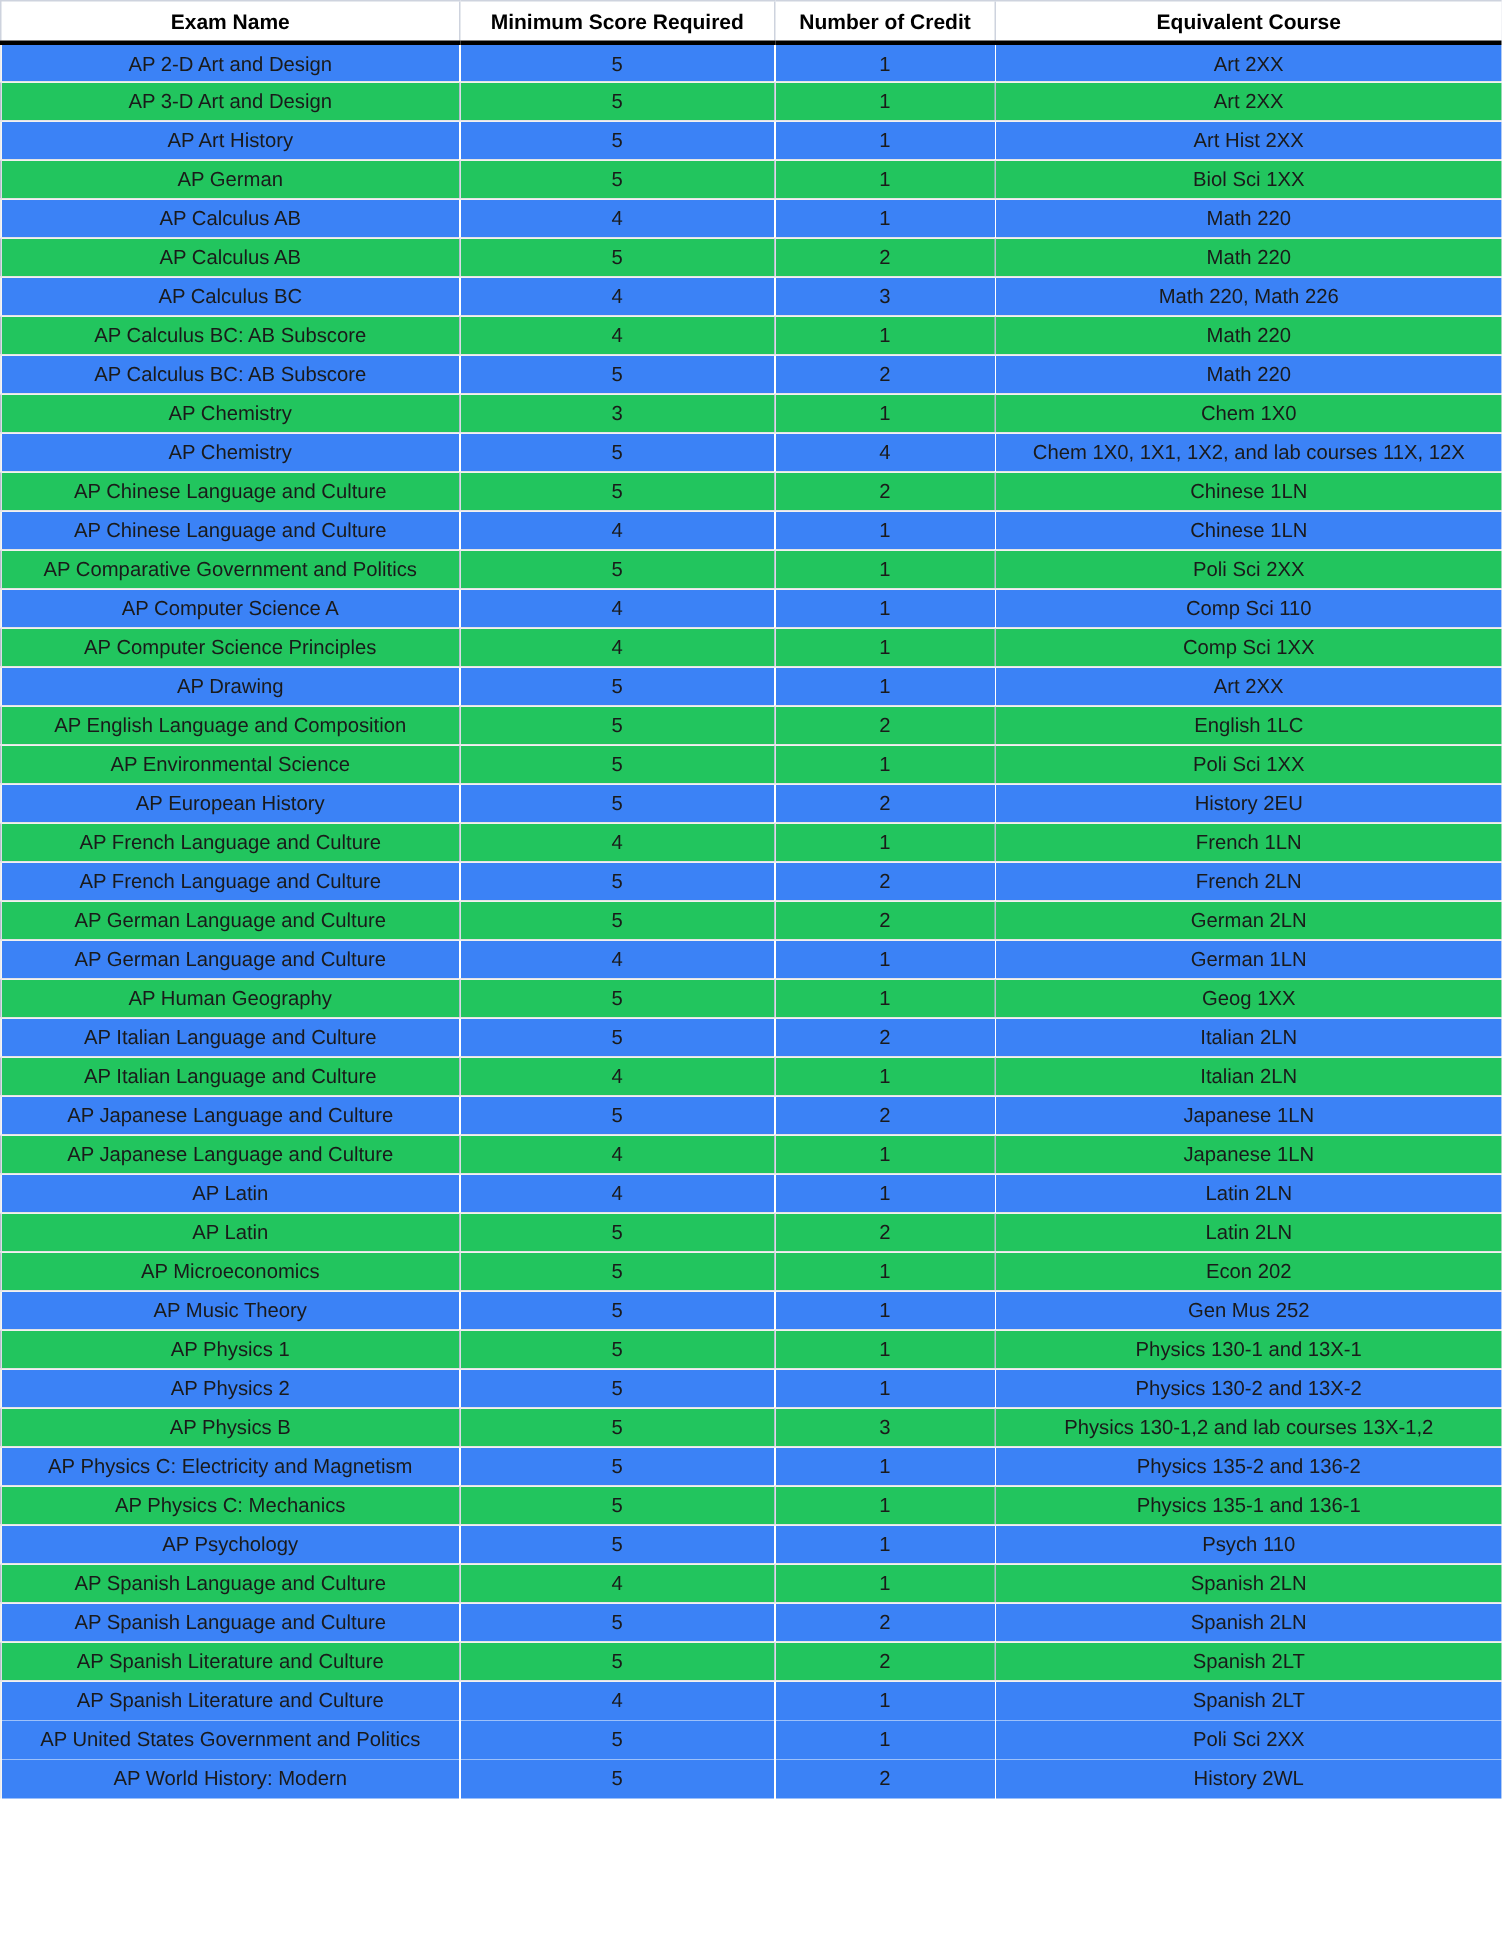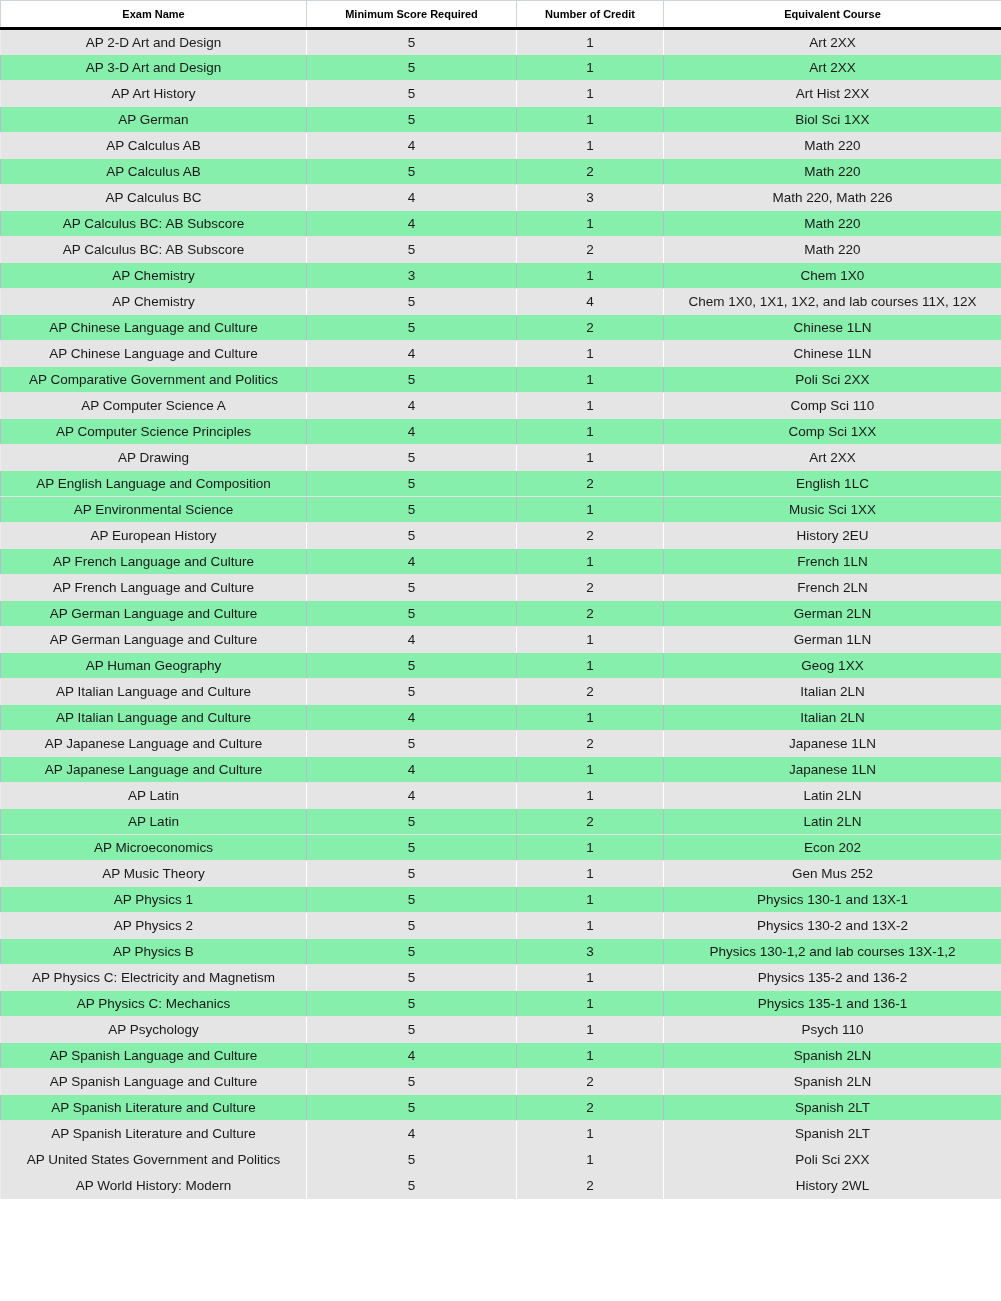"Exam Name" thead th { font-size: 11px -> 14px }
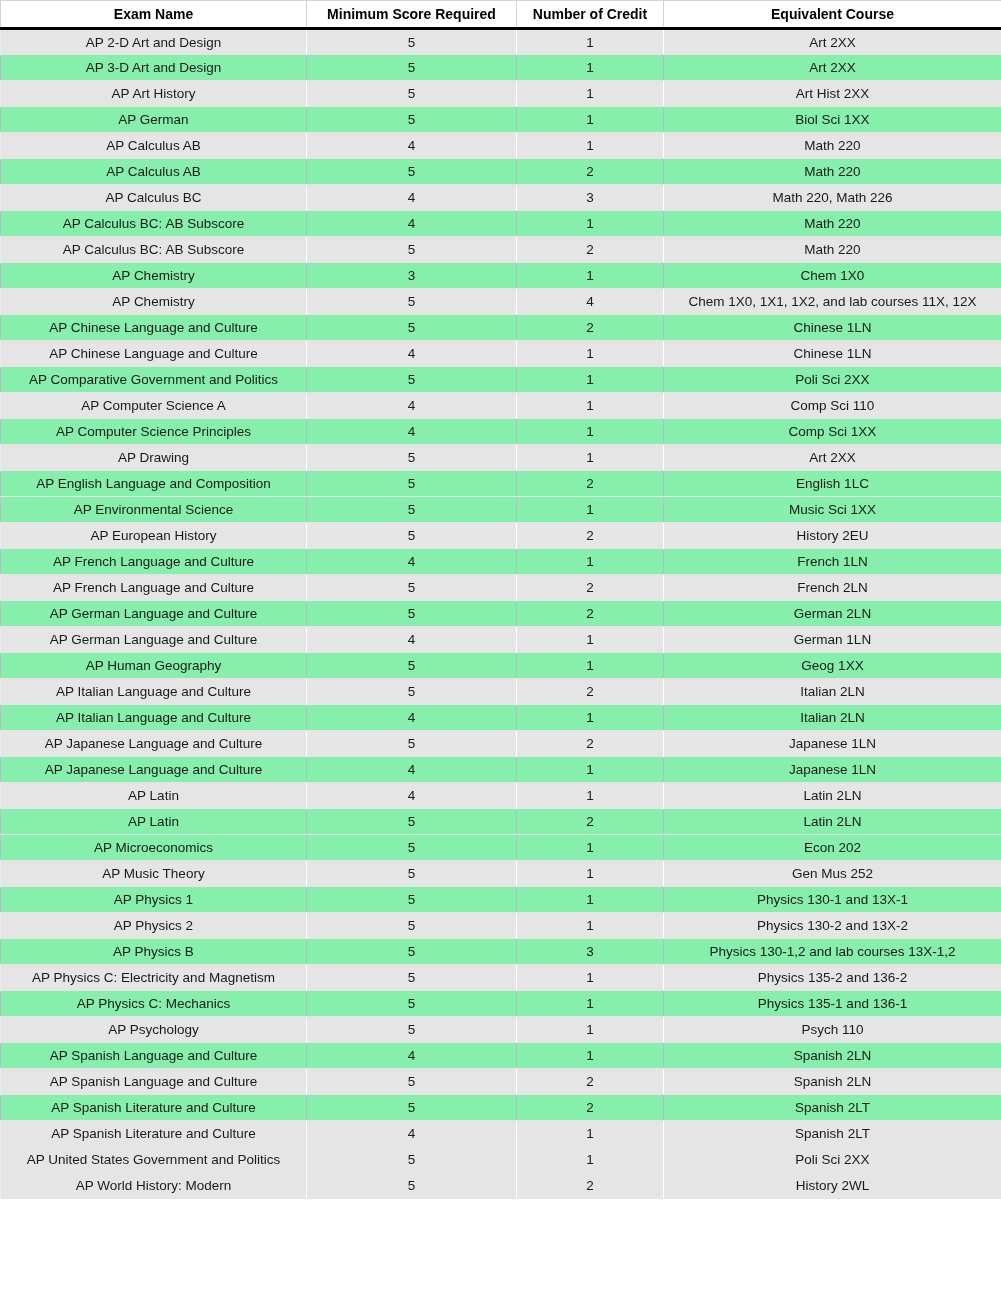"AP 2-D Art and Design" tbody tr.row-gray { background: #e5e5e5 -> #3b82f6 }
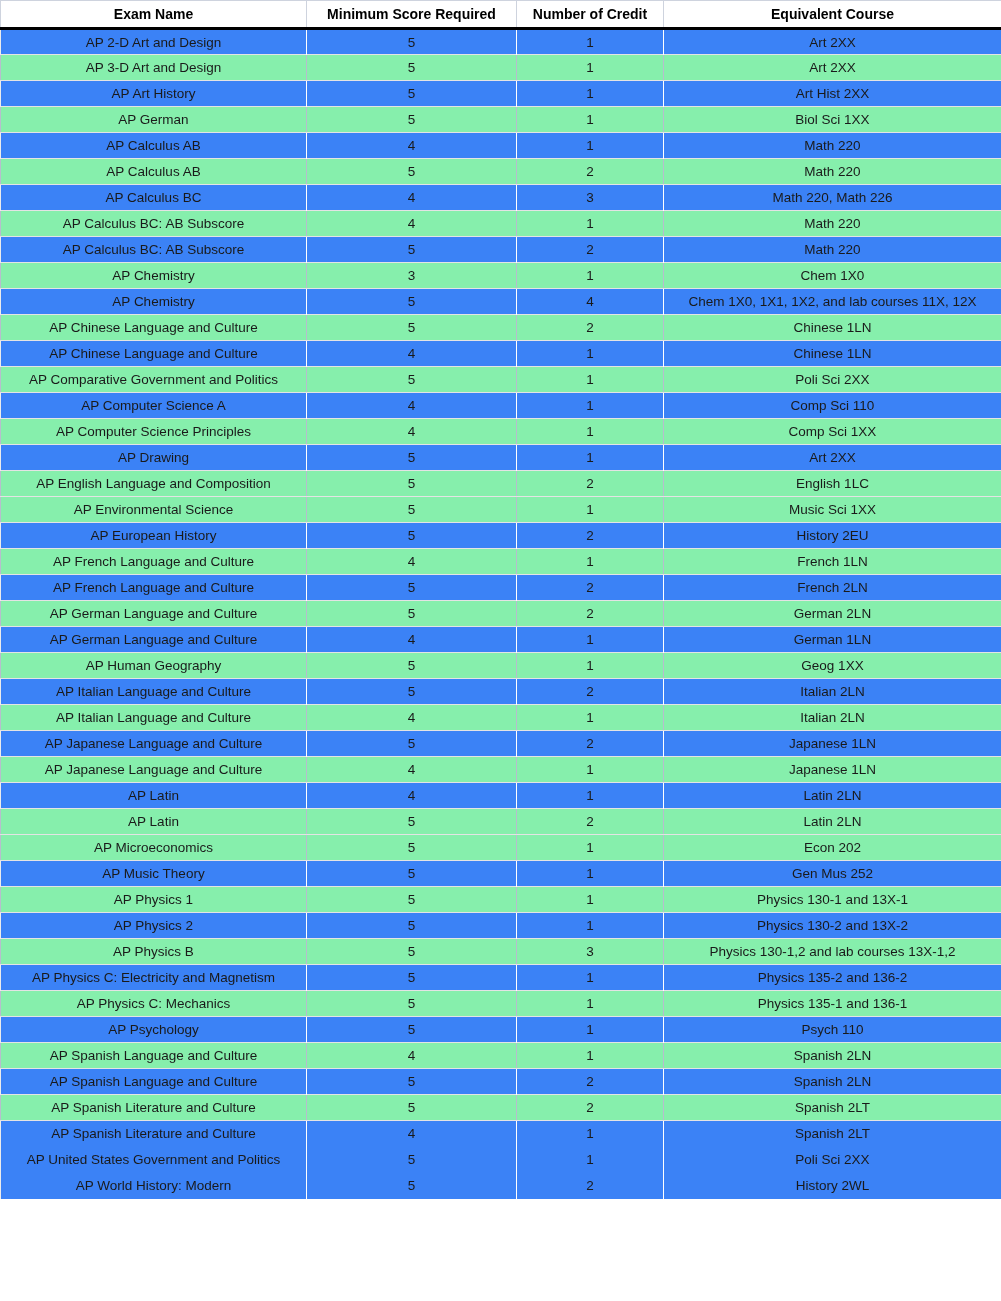"AP 3-D Art and Design" tbody tr.row-white { background: #86efac -> #22c55e }
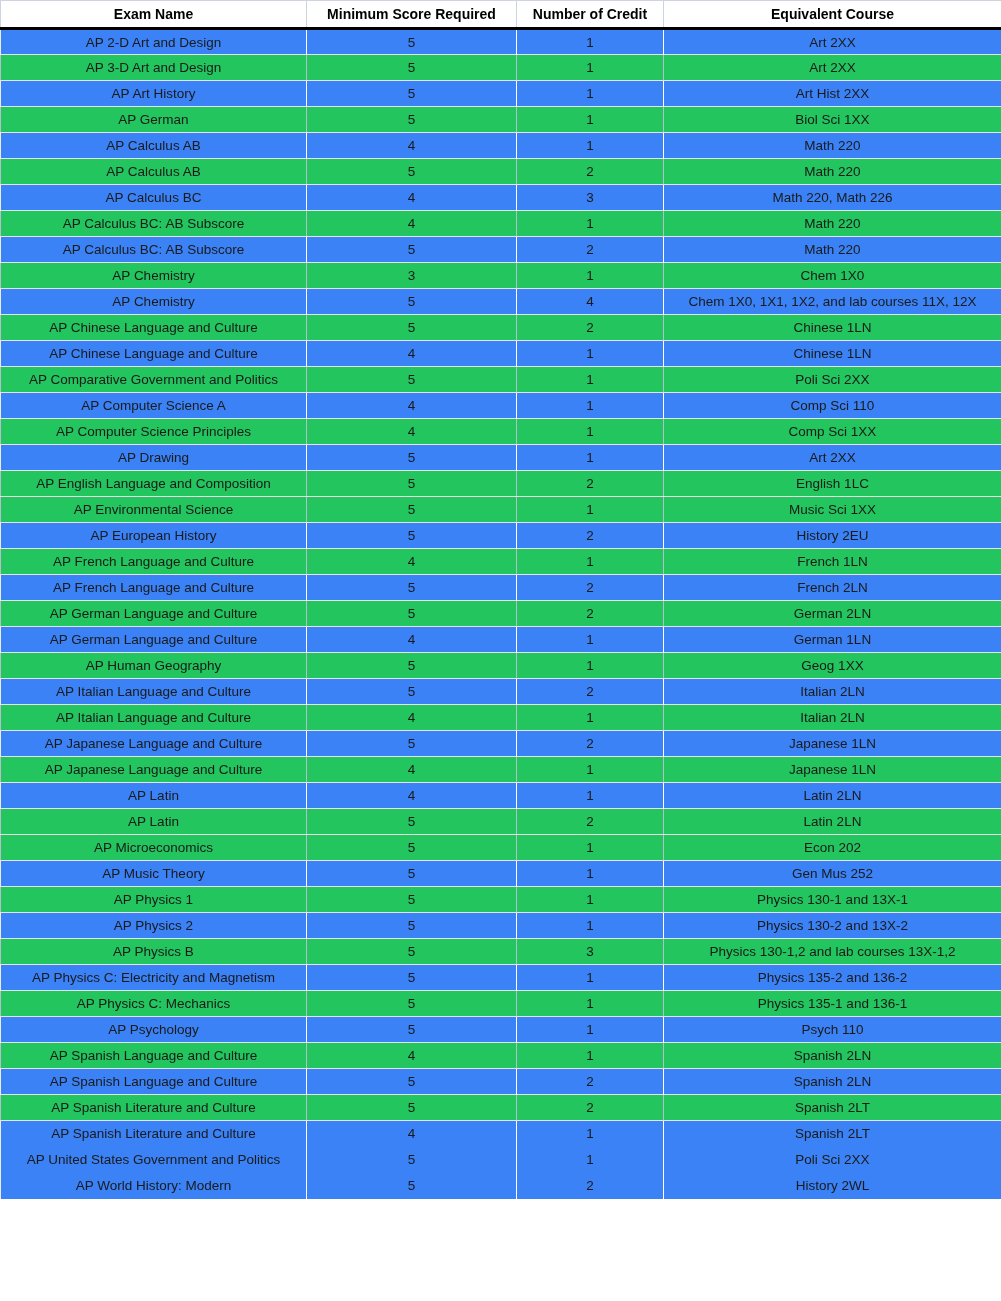"Music Sci 1XX" td { text: Music -> Poli }
